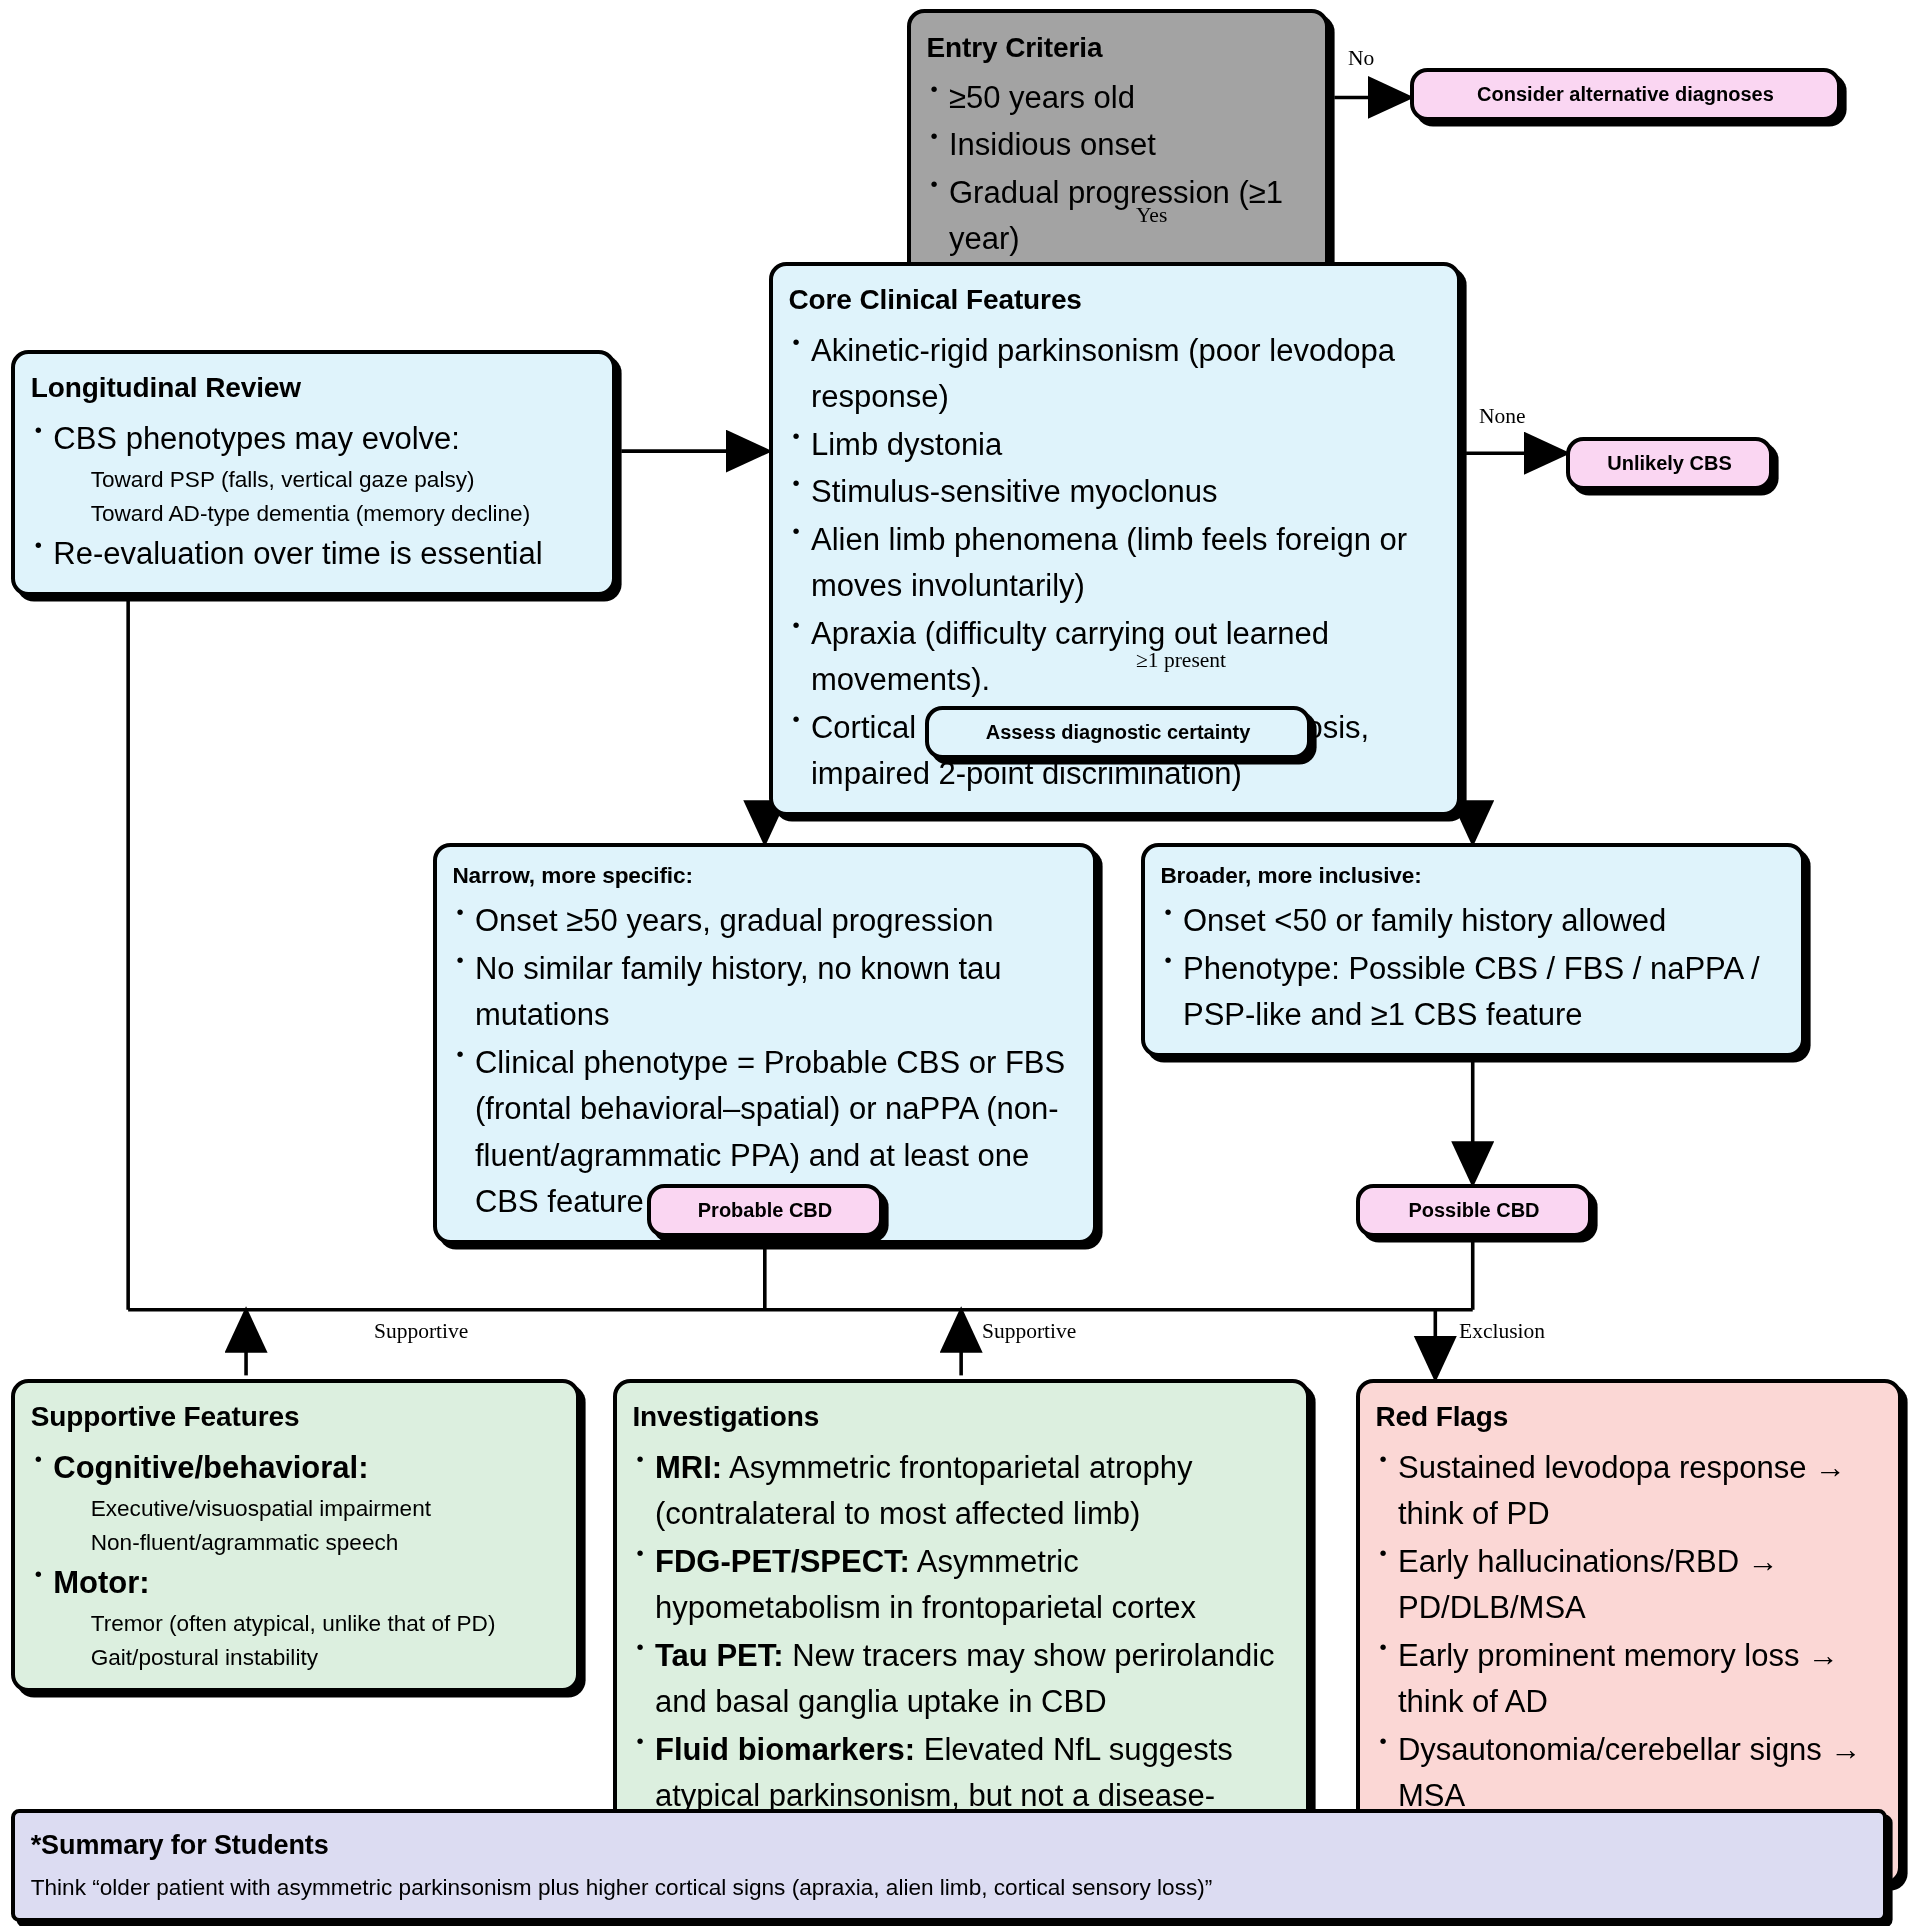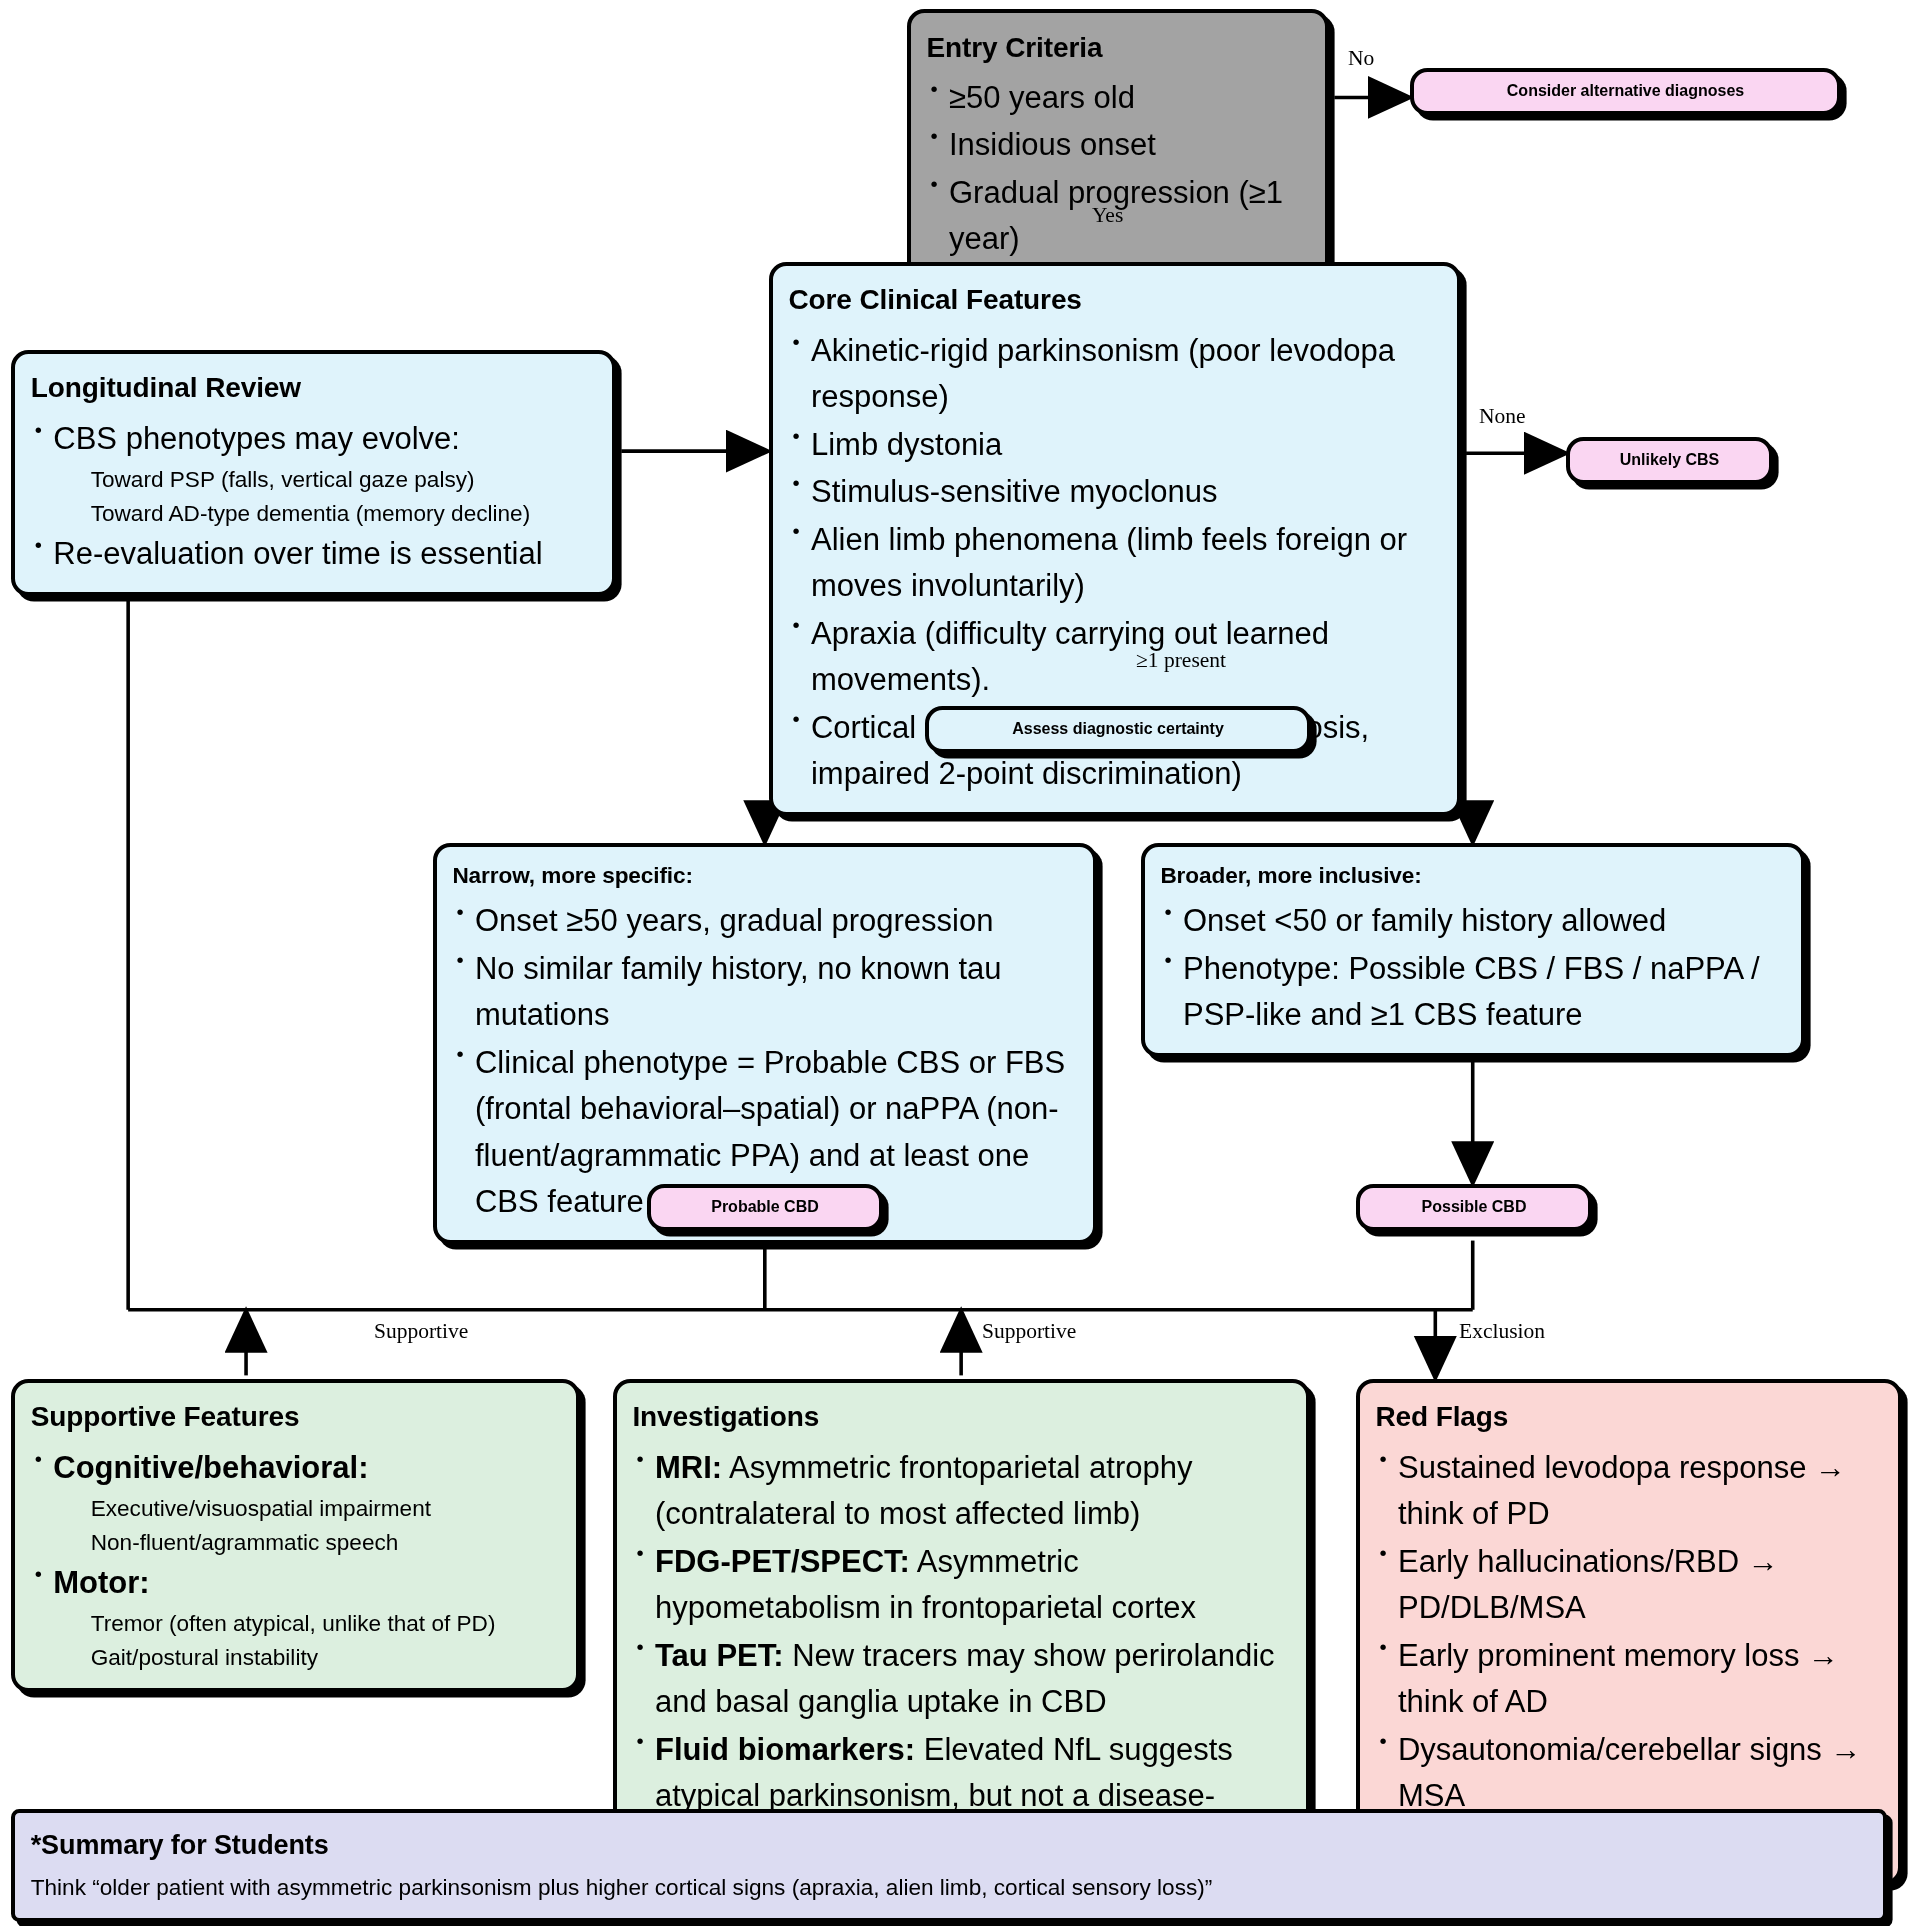"Consider alternative diagnoses" .pilltext { font-size: 16px -> 20px }
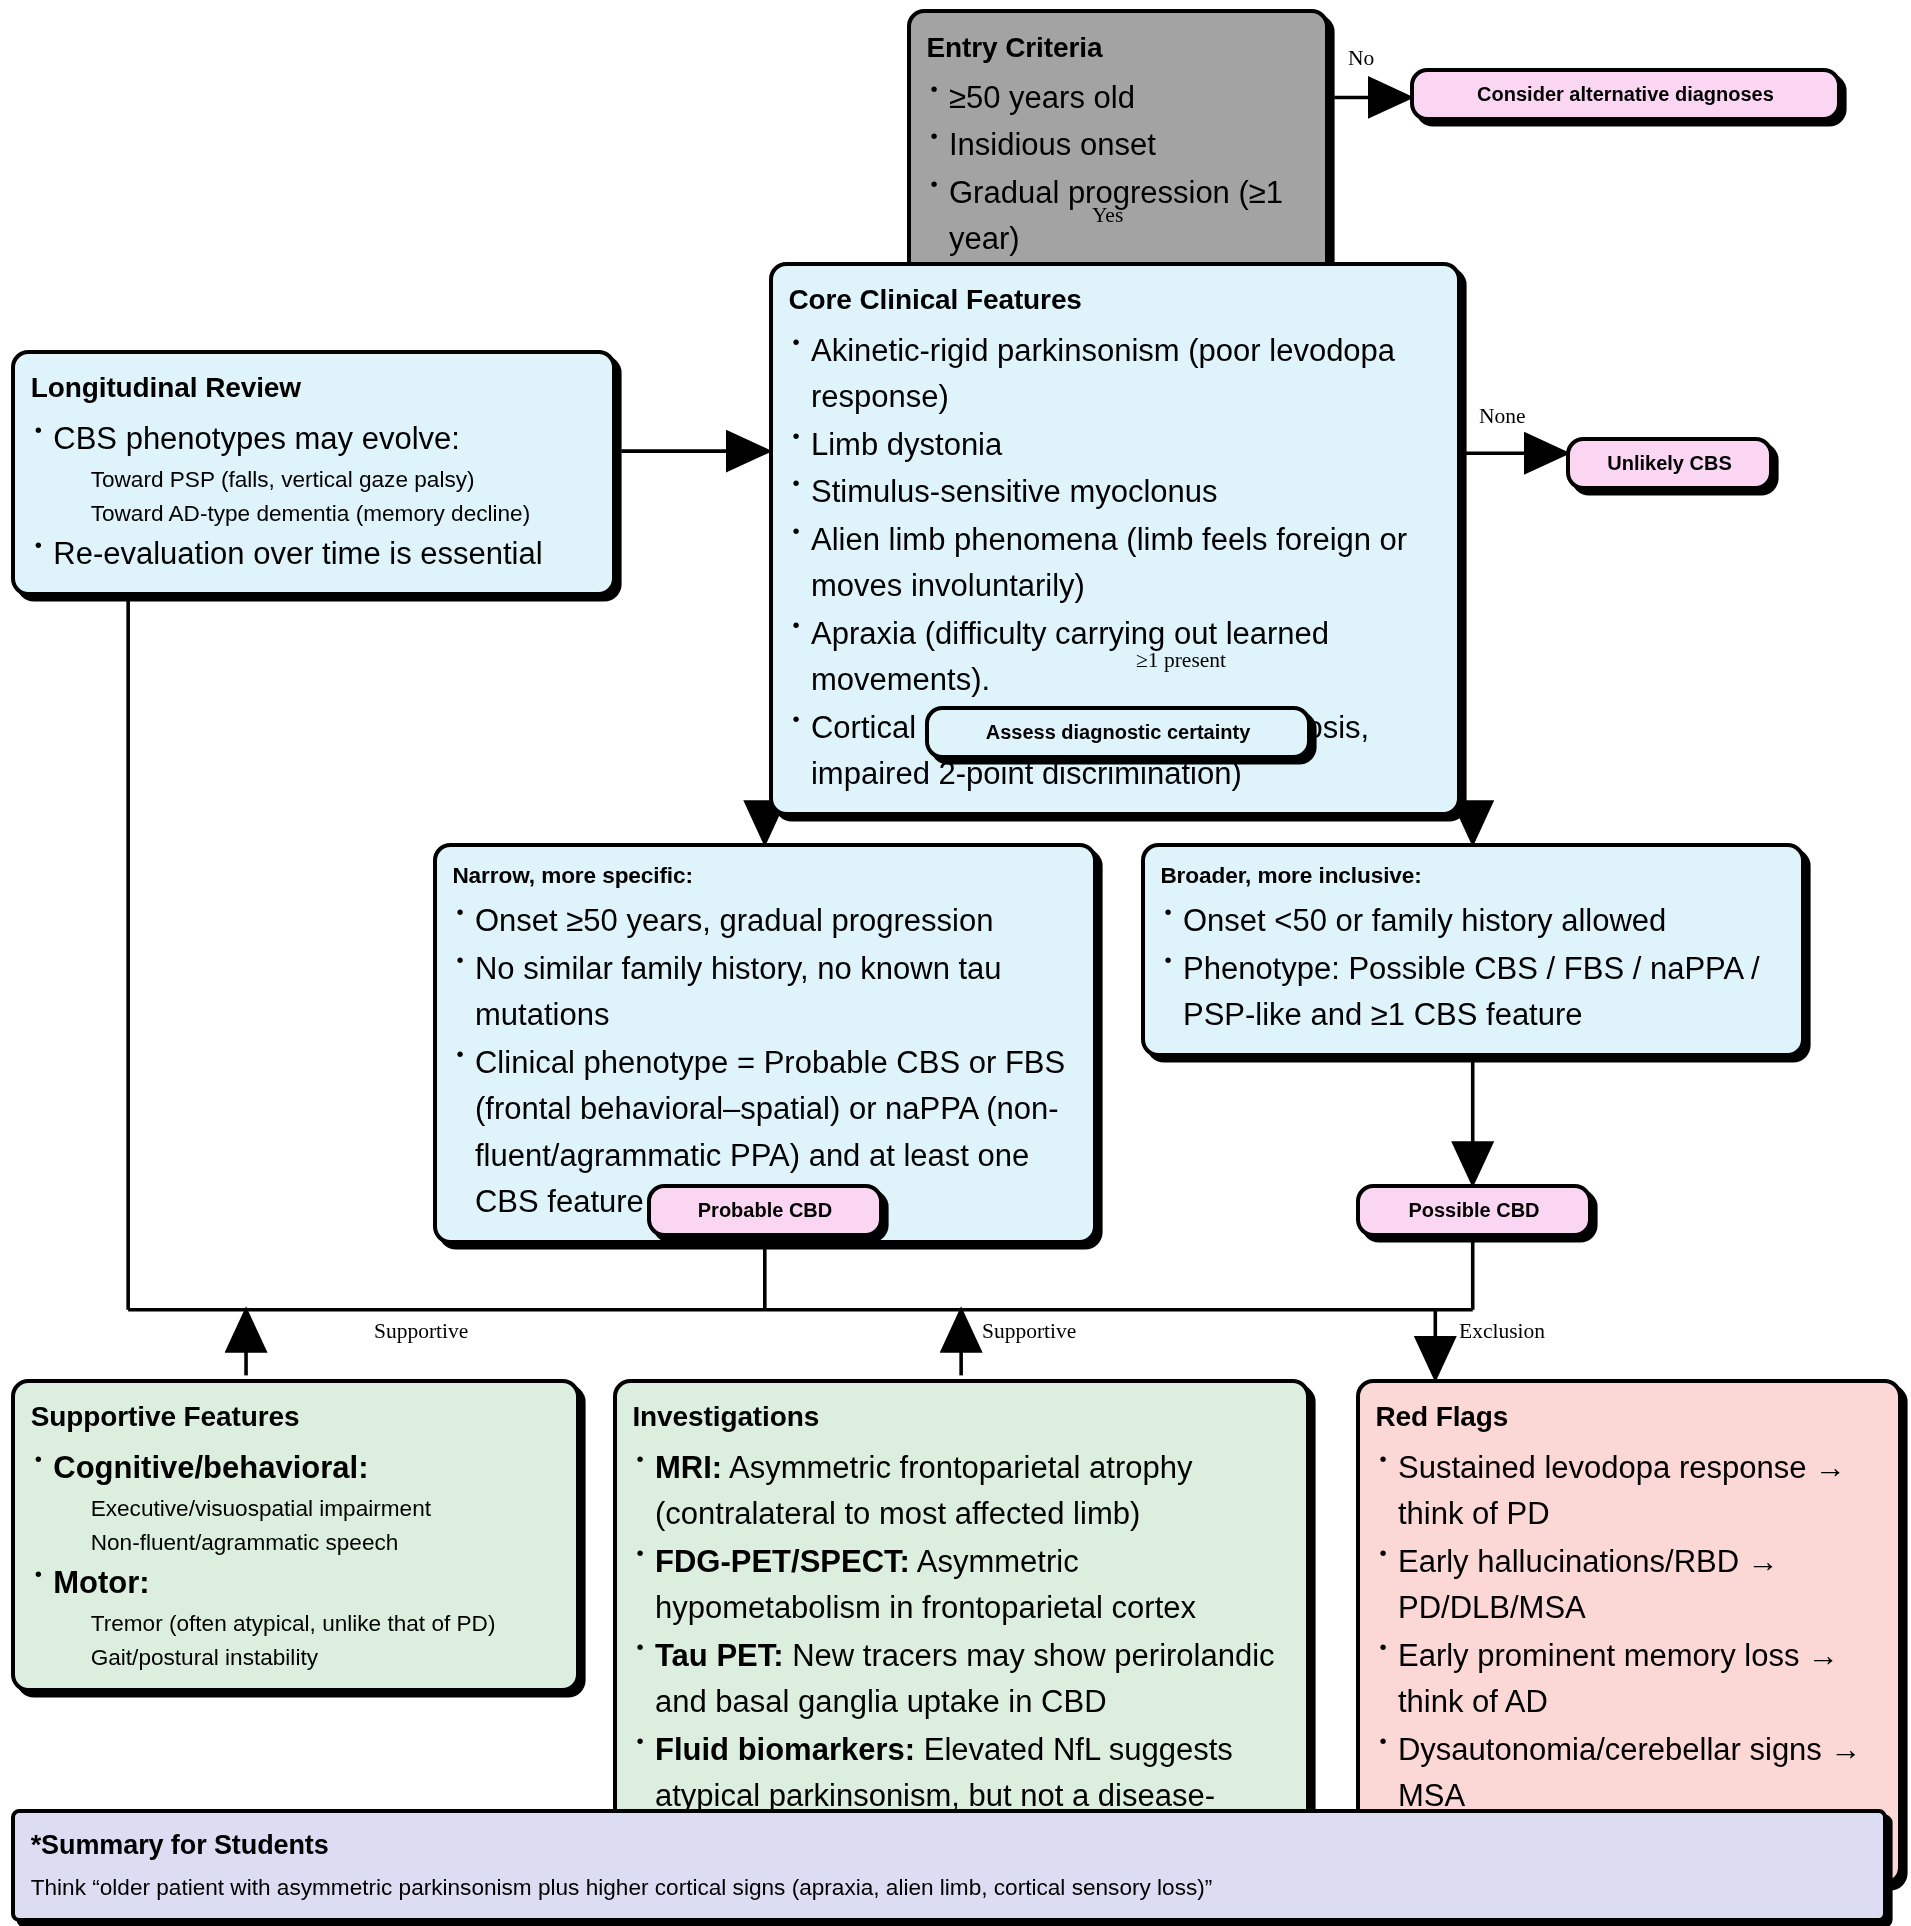"Yes" div.lbl { left: 1092px -> 1136px }
